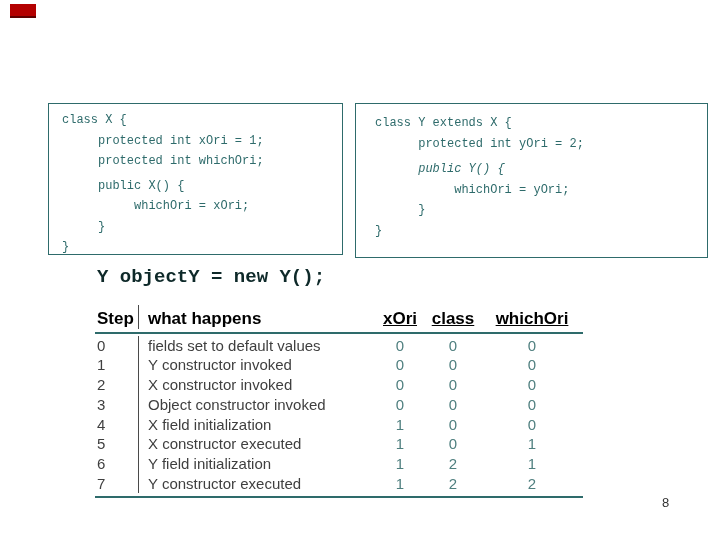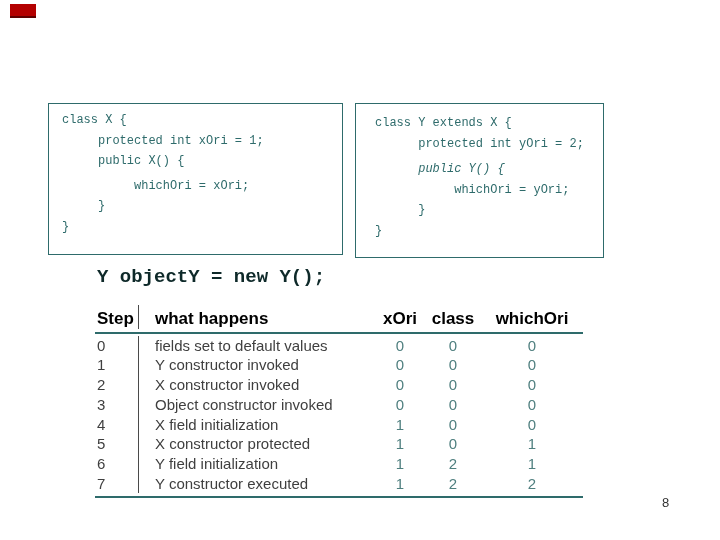"class Y extends X {" #code-y { width: 249px -> 353px }
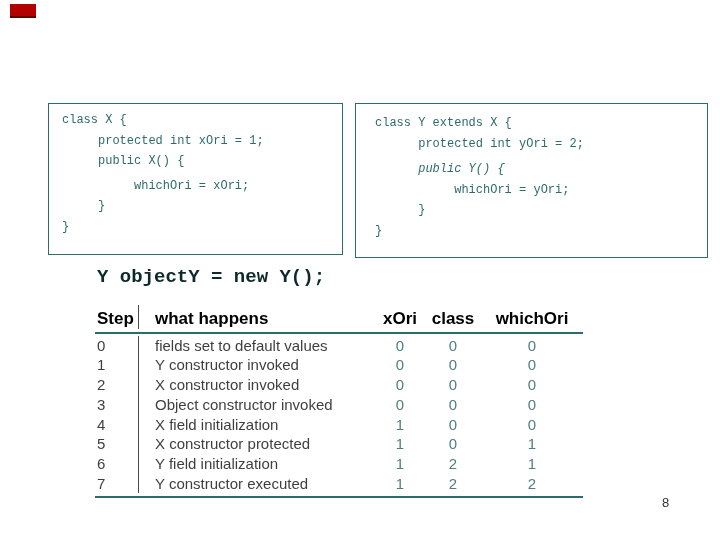"protected int whichOri;" div.code-line { html: none -> <div> protected int whichOri;</div> }
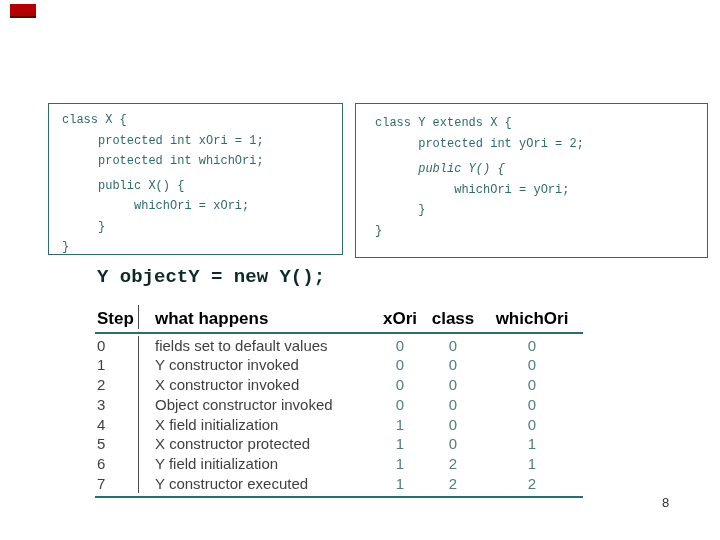"what happens" .col-desc { padding-left: 16px -> 9px }
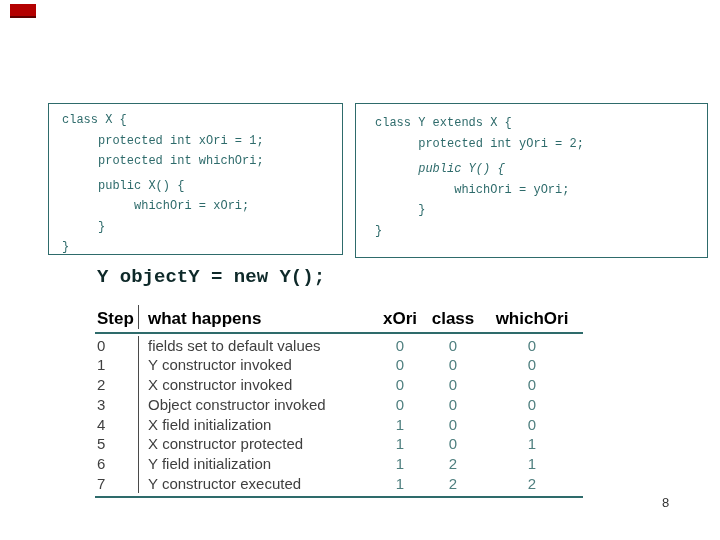"xOri" #thead .col-val { text-decoration: none -> underline }
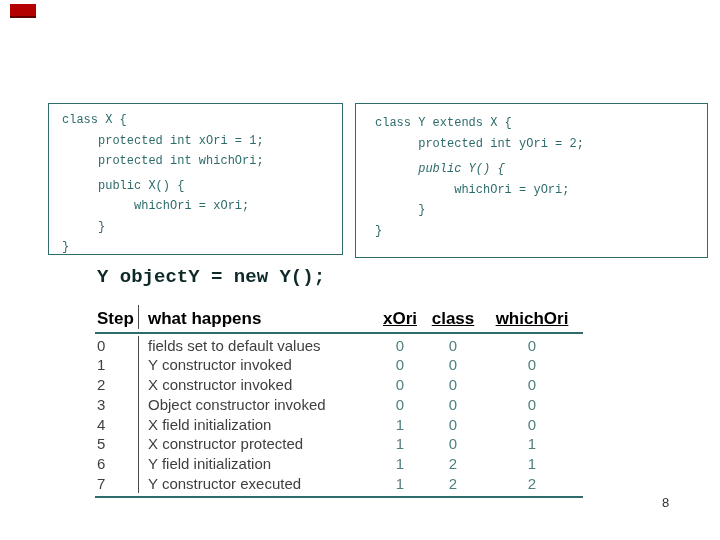"X constructor protected" div.cell { text: protected -> executed }
